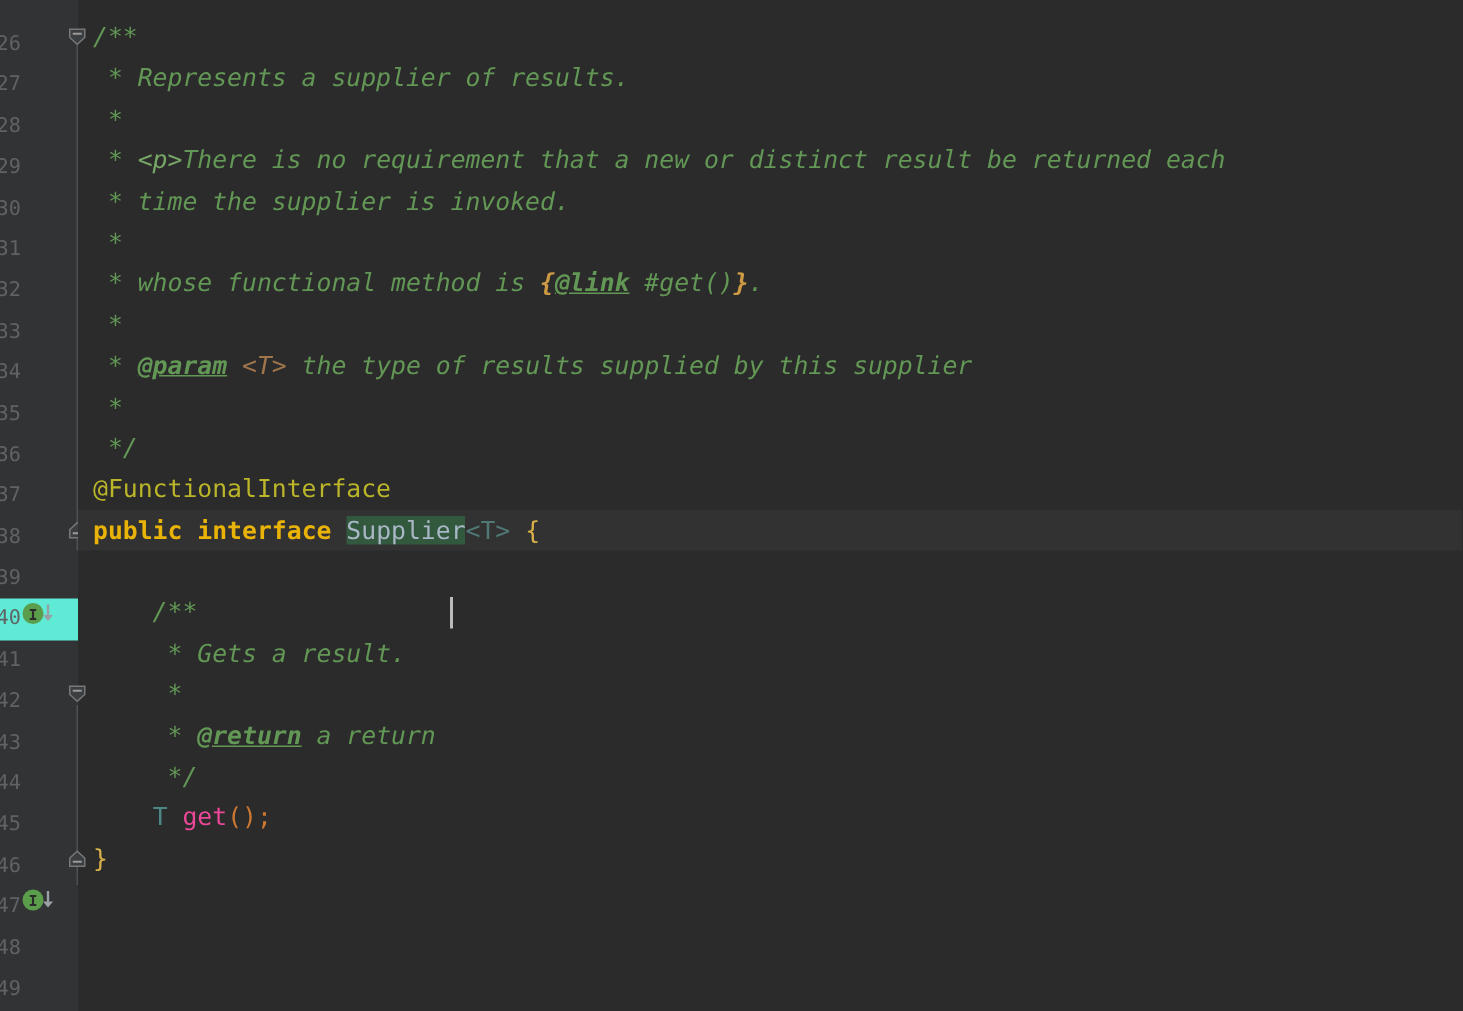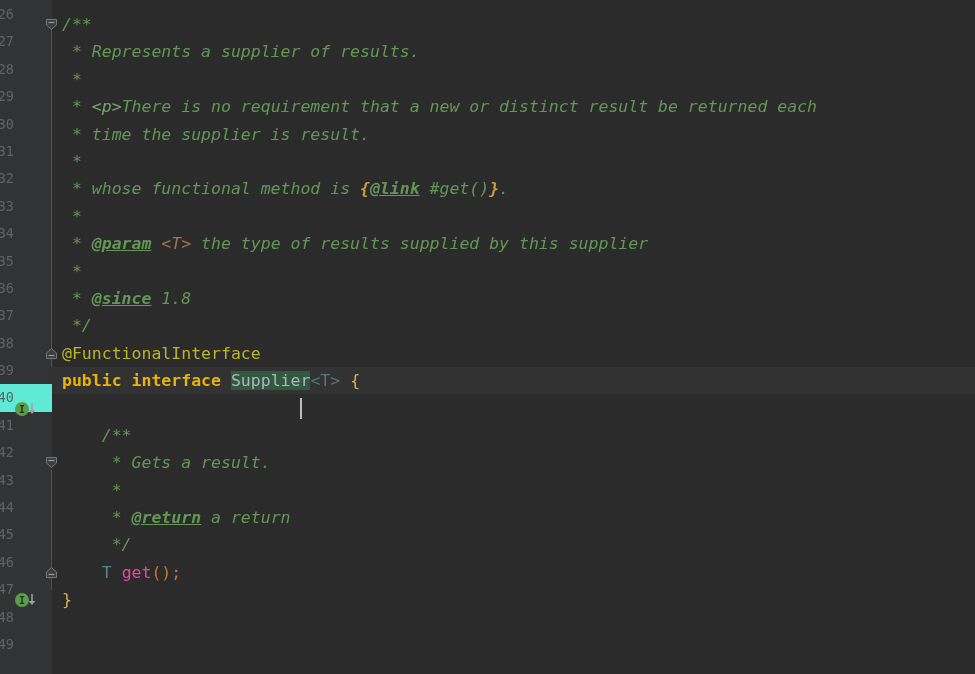"26" .gutter-inner { padding-top: 1px -> 16px }
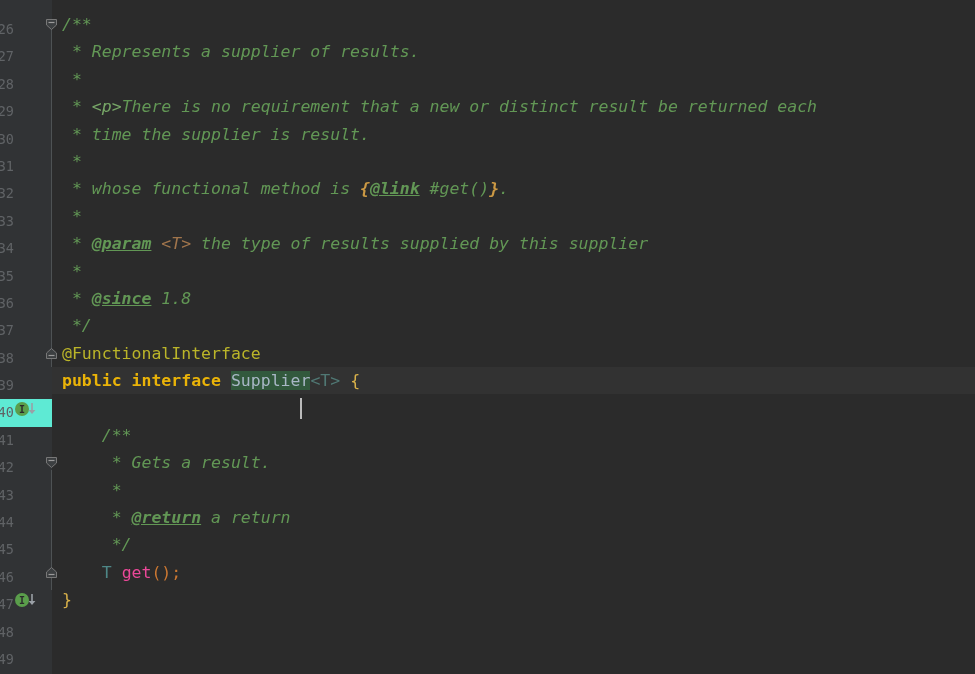"* time the supplier is" span.doc { text: result -> invoked }
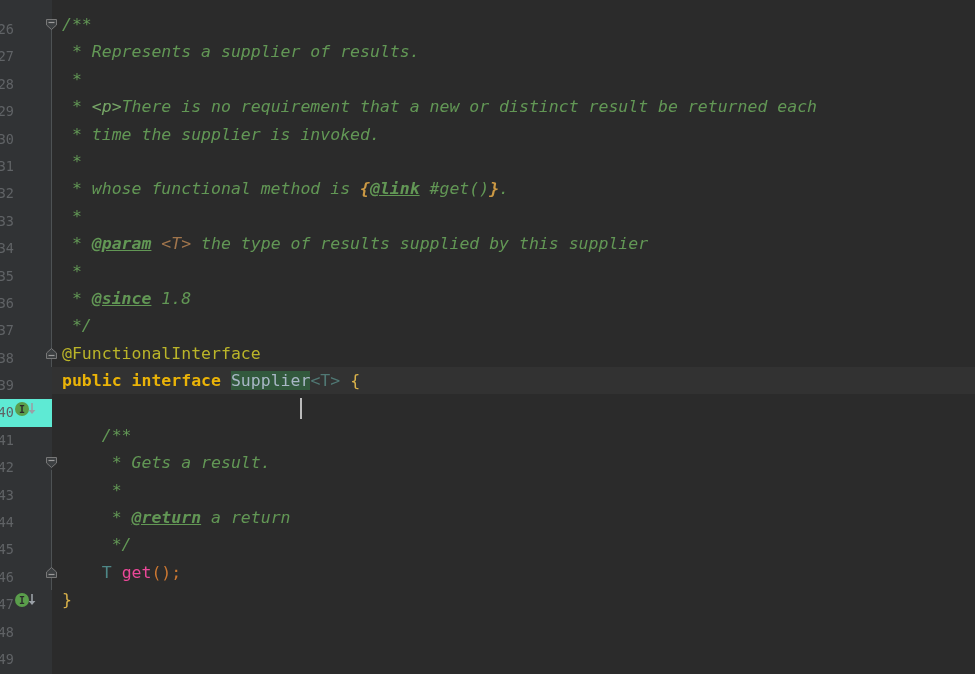"* @since 1.8" div.line { html: <div><span> * </span><span>@since</span><span> 1.8</span></div> -> none }
